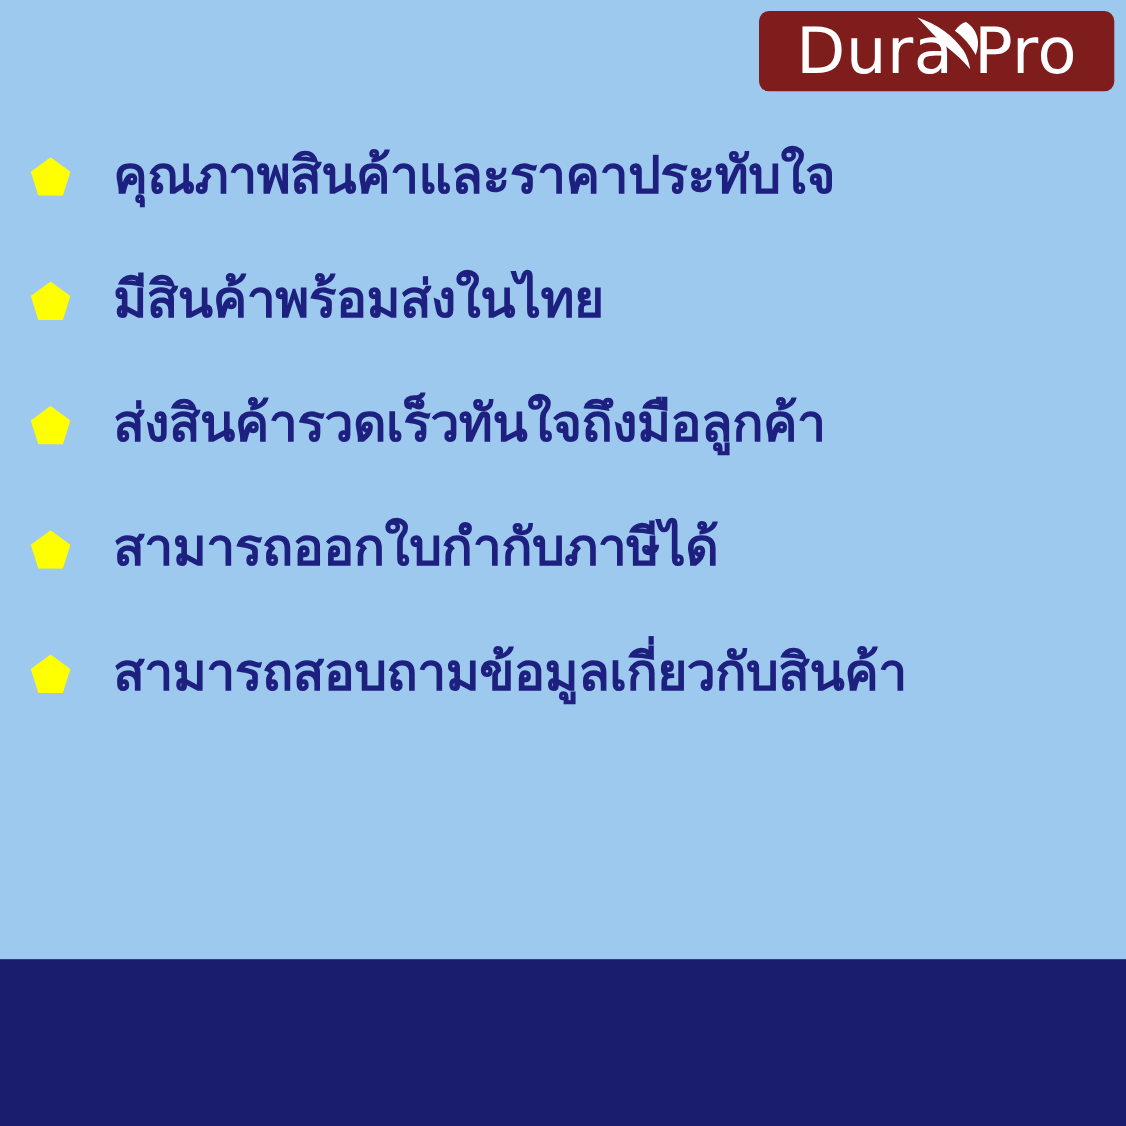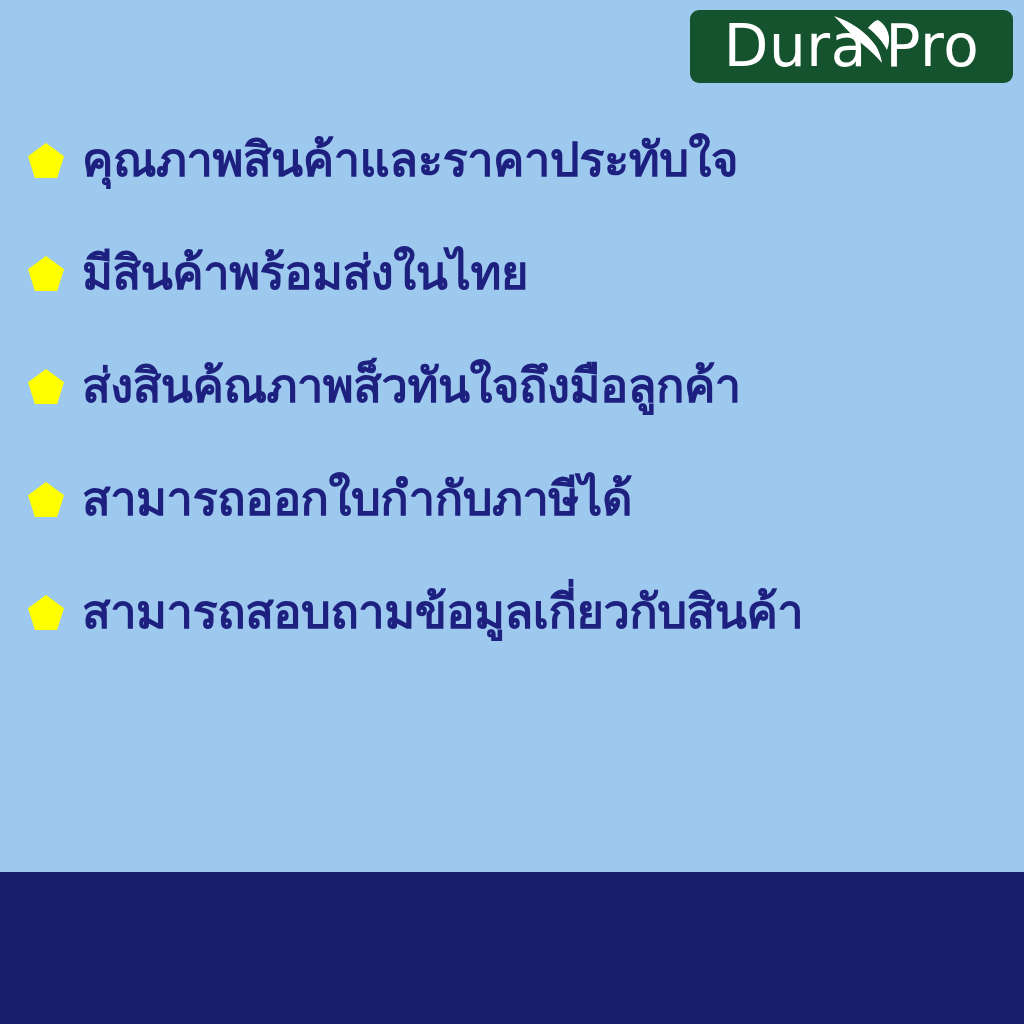"Dura Pro" #logo-badge { background: #14532d -> #7f1d1d }
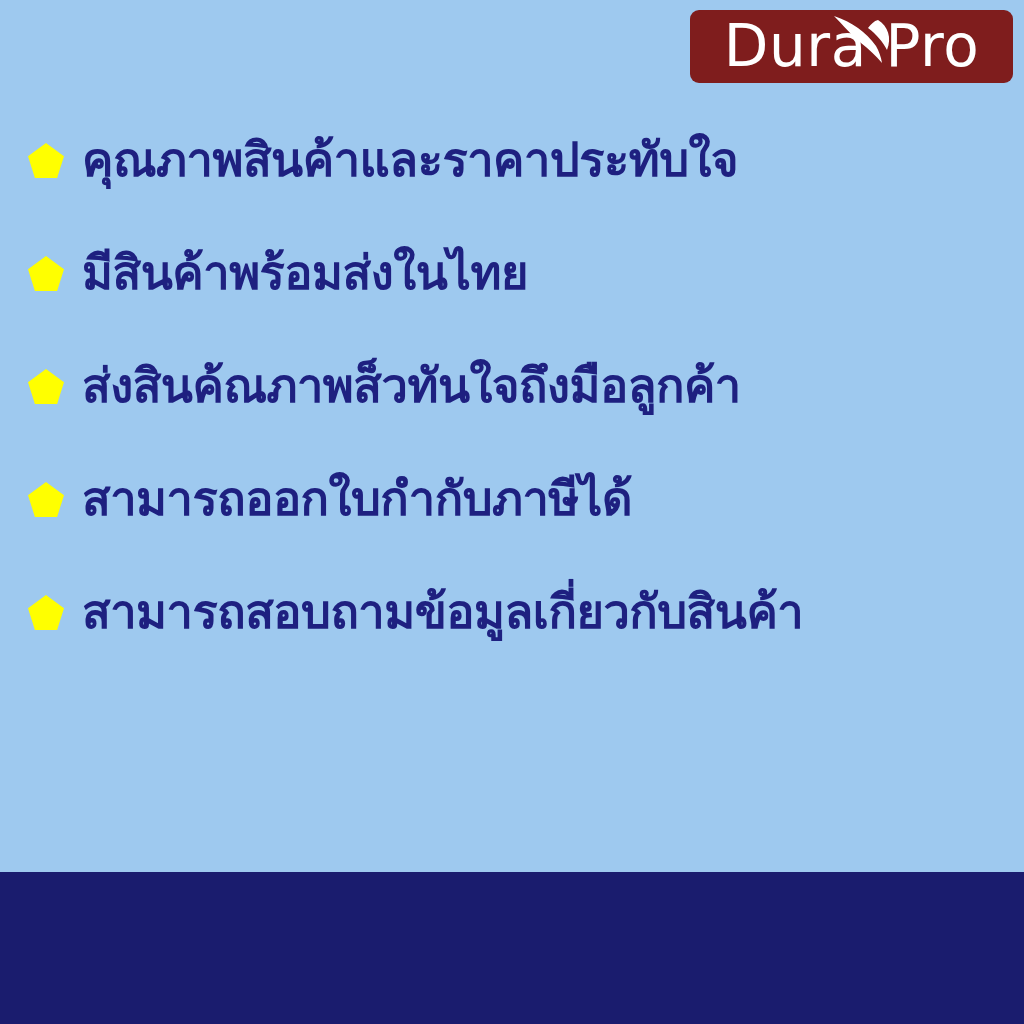"คุณภาพสินค้าและราคาประทับใจ" .feature-text { margin-left: none -> 21px }
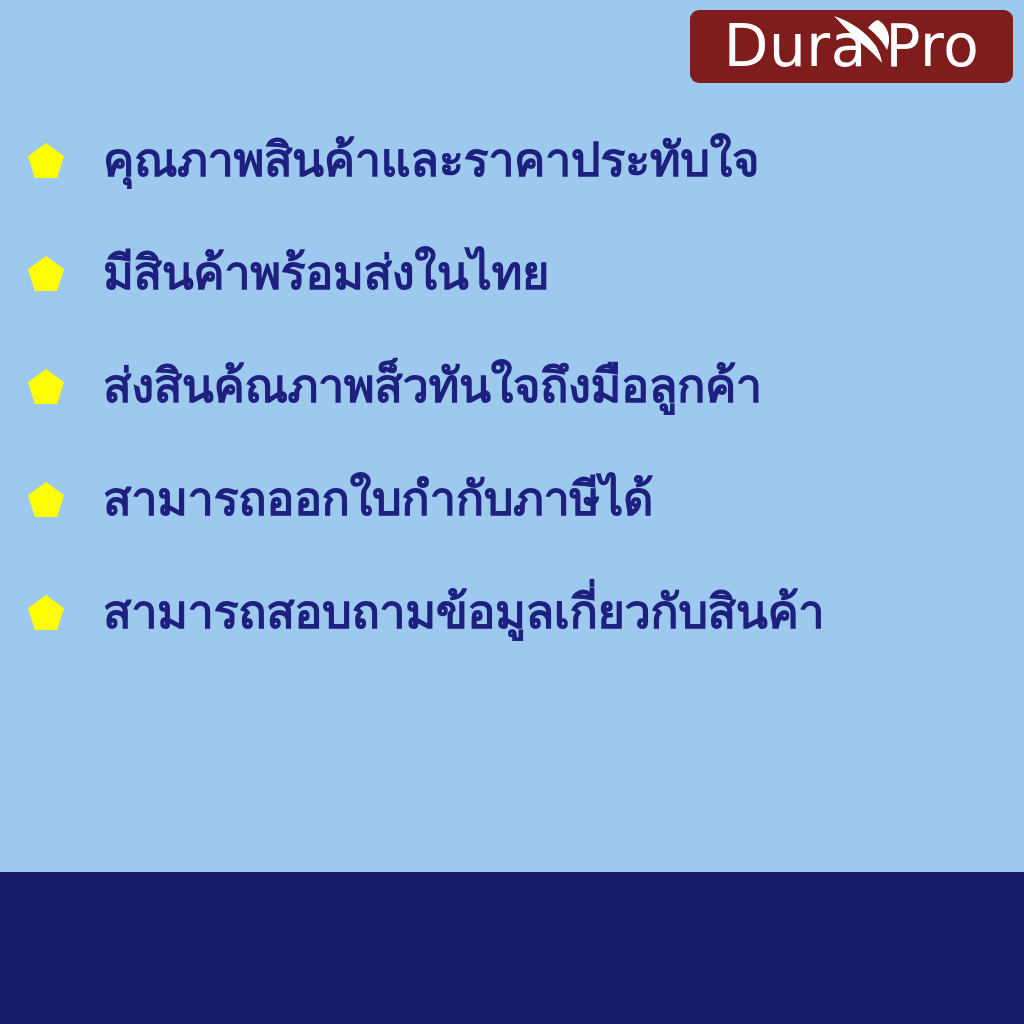"ส่งสินค้ณภาพส็วทันใจถึงมือลูกค้า" div.feature-text { text: ส่งสินค้ณภาพส็วทันใจถึงมือลูกค้า -> ส่งสินค้ารวดเร็วทันใจถึงมือลูกค้า }
